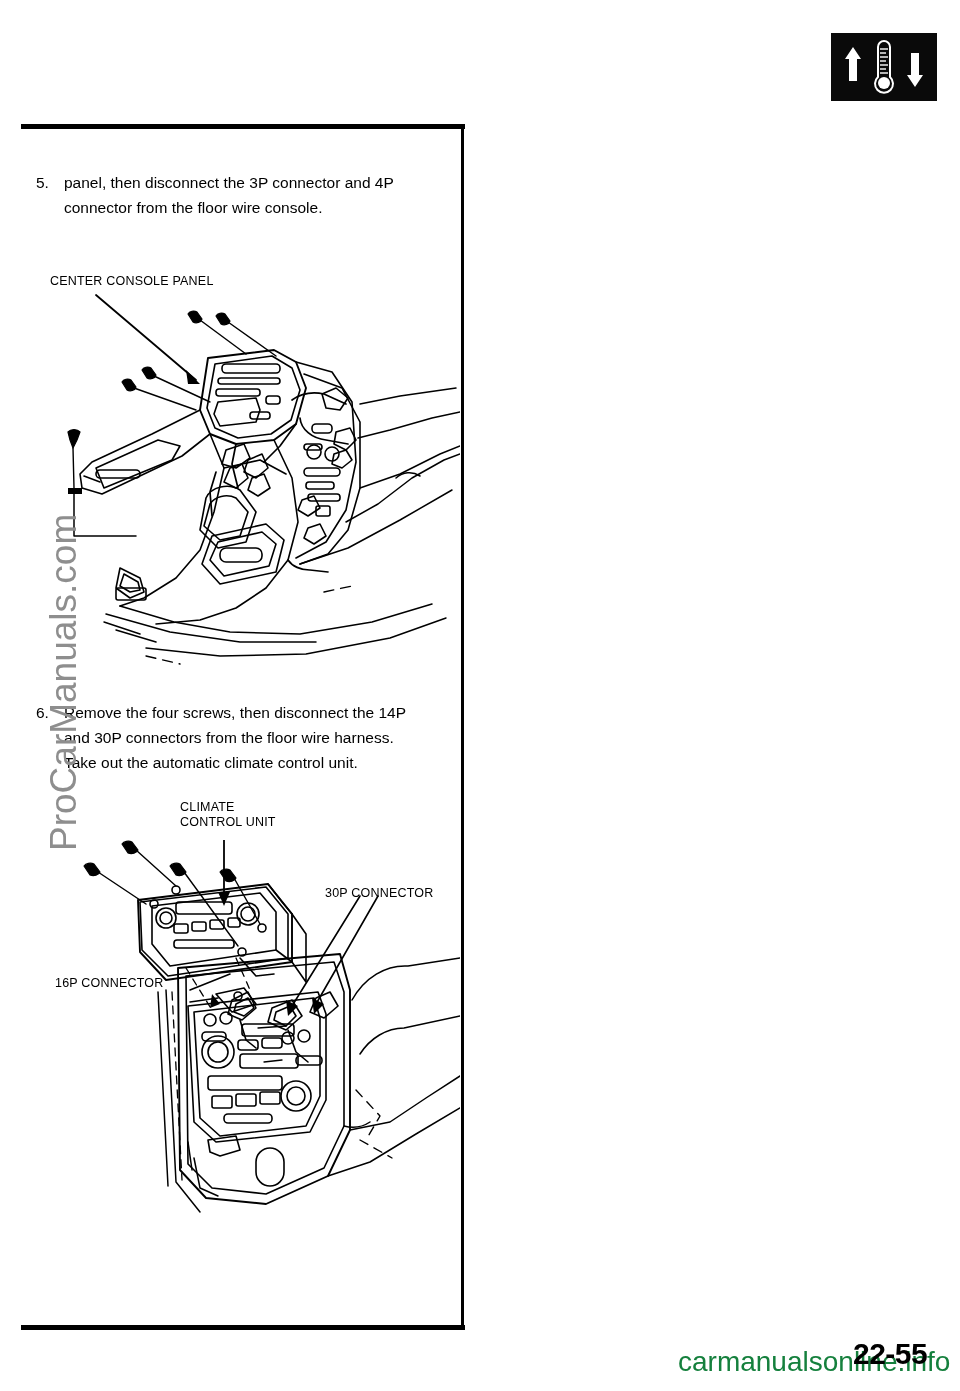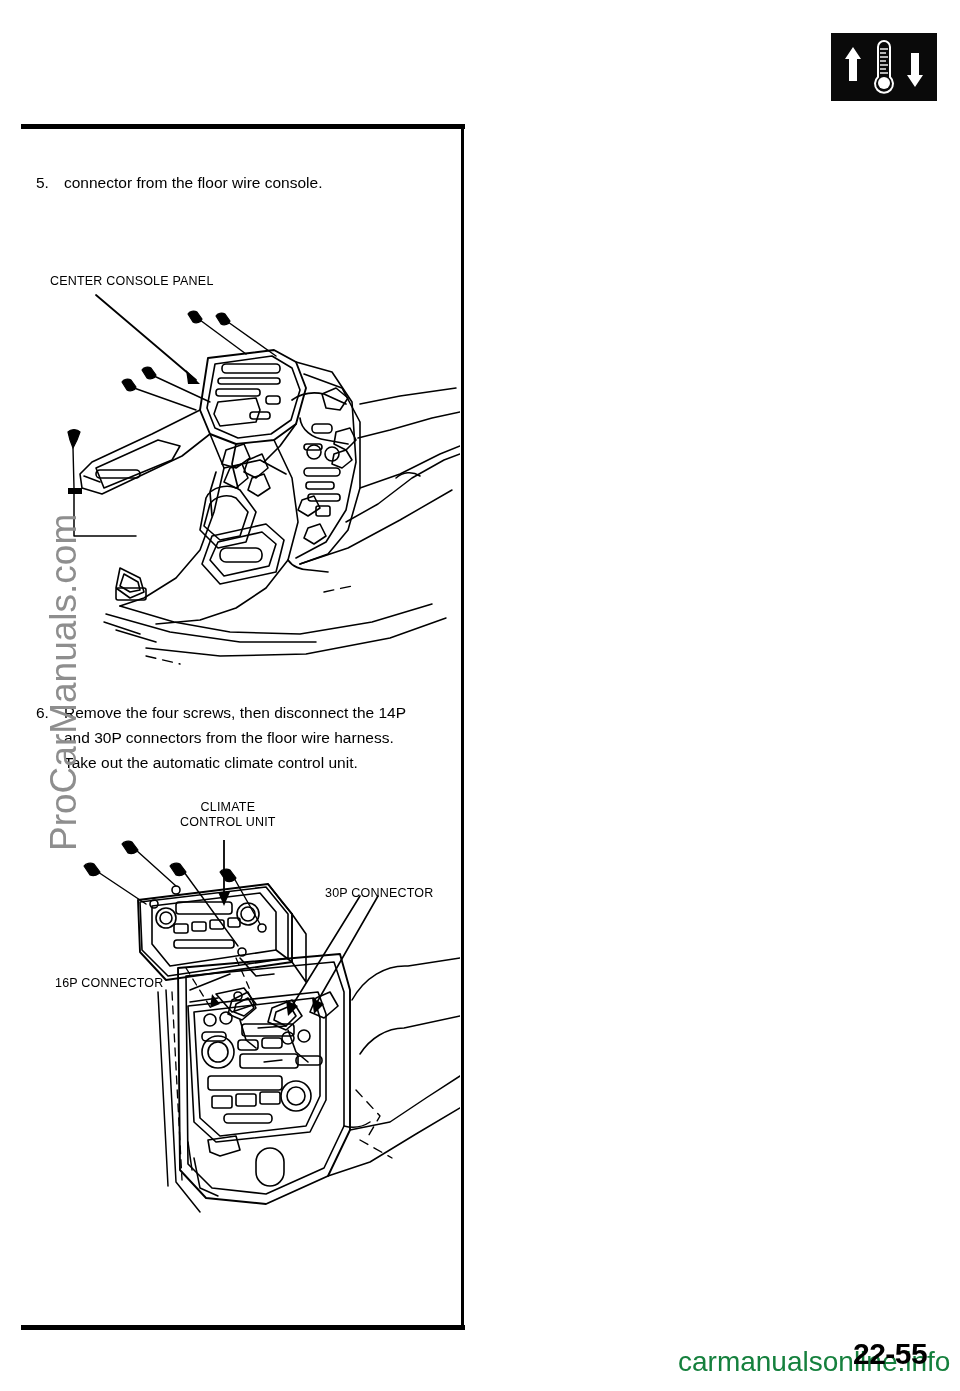"panel, then disconnect the 3P" span { html: none -> <span>panel, then disconnect the 3P connector and 4P</span> }
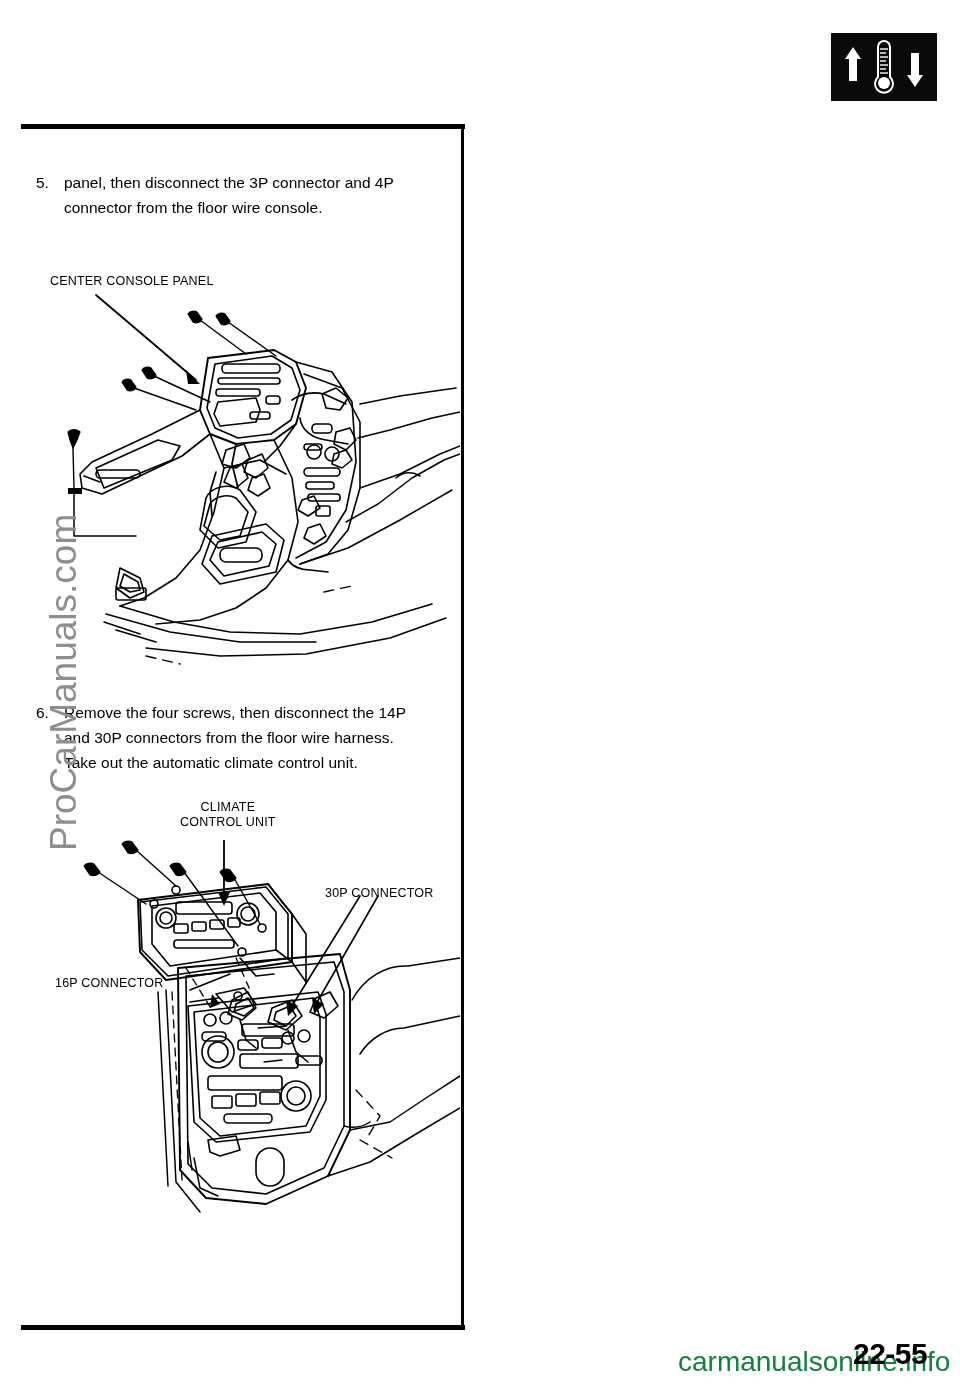"CLIMATE" #label-climate-control-unit { text-align: center -> none }
